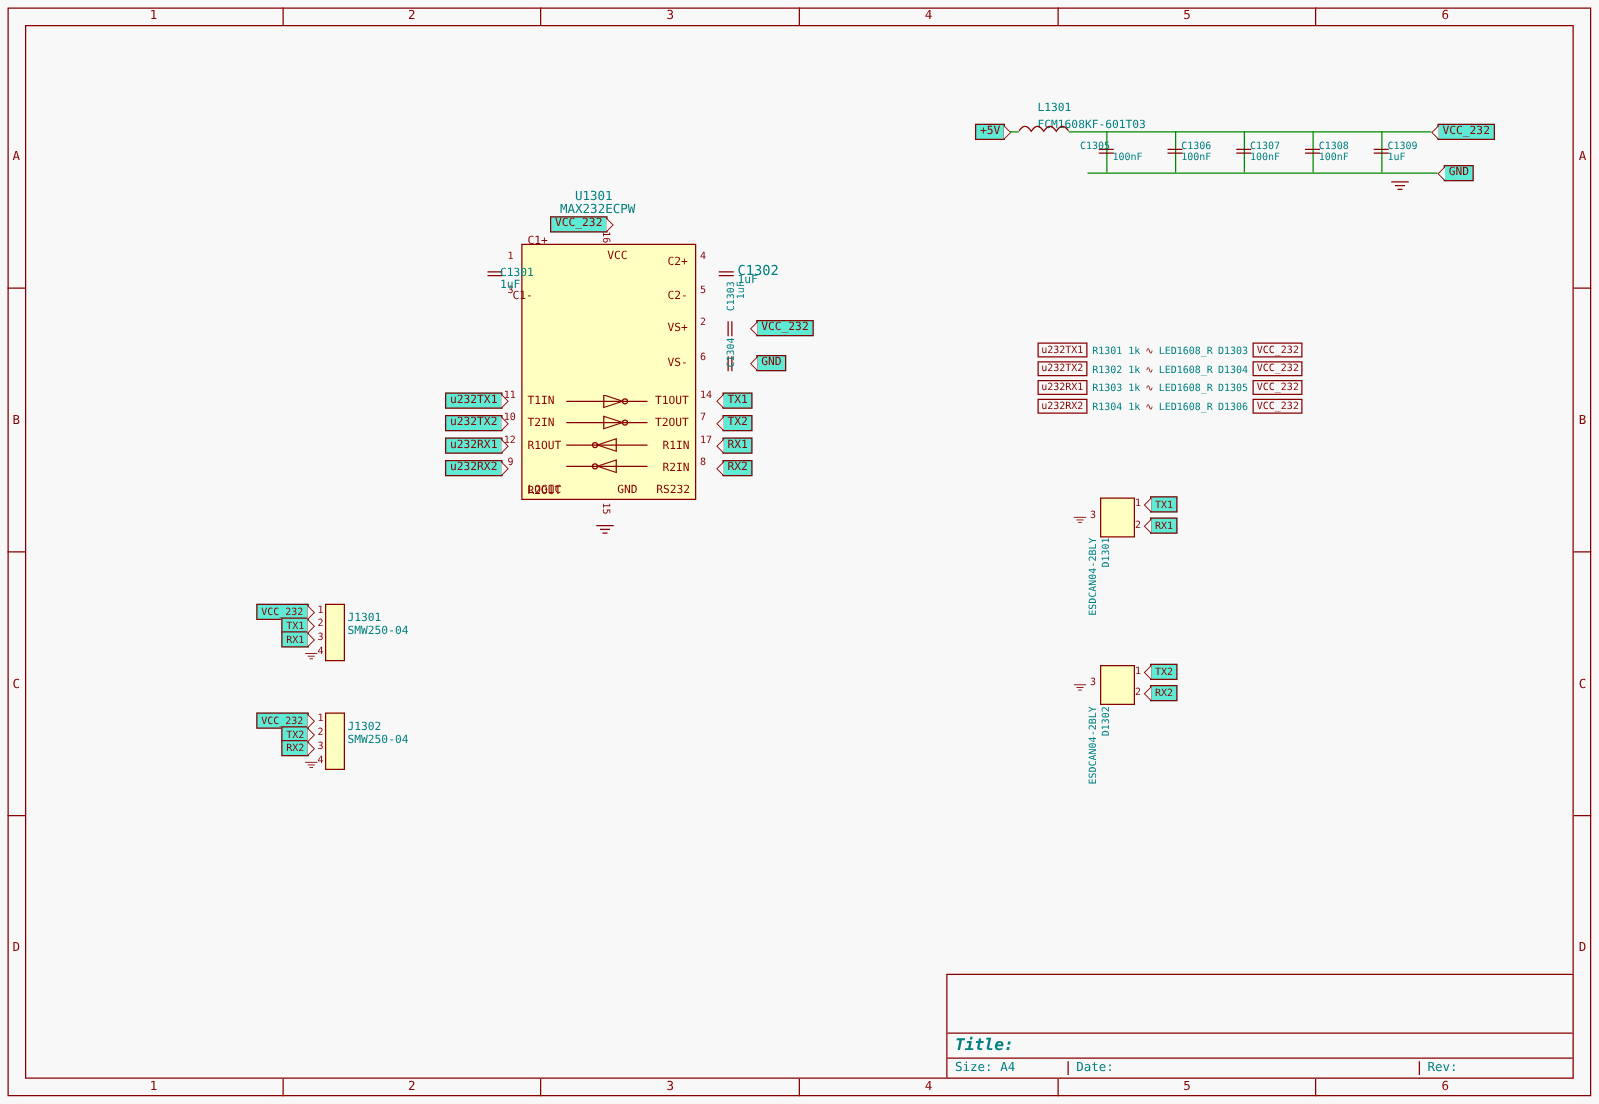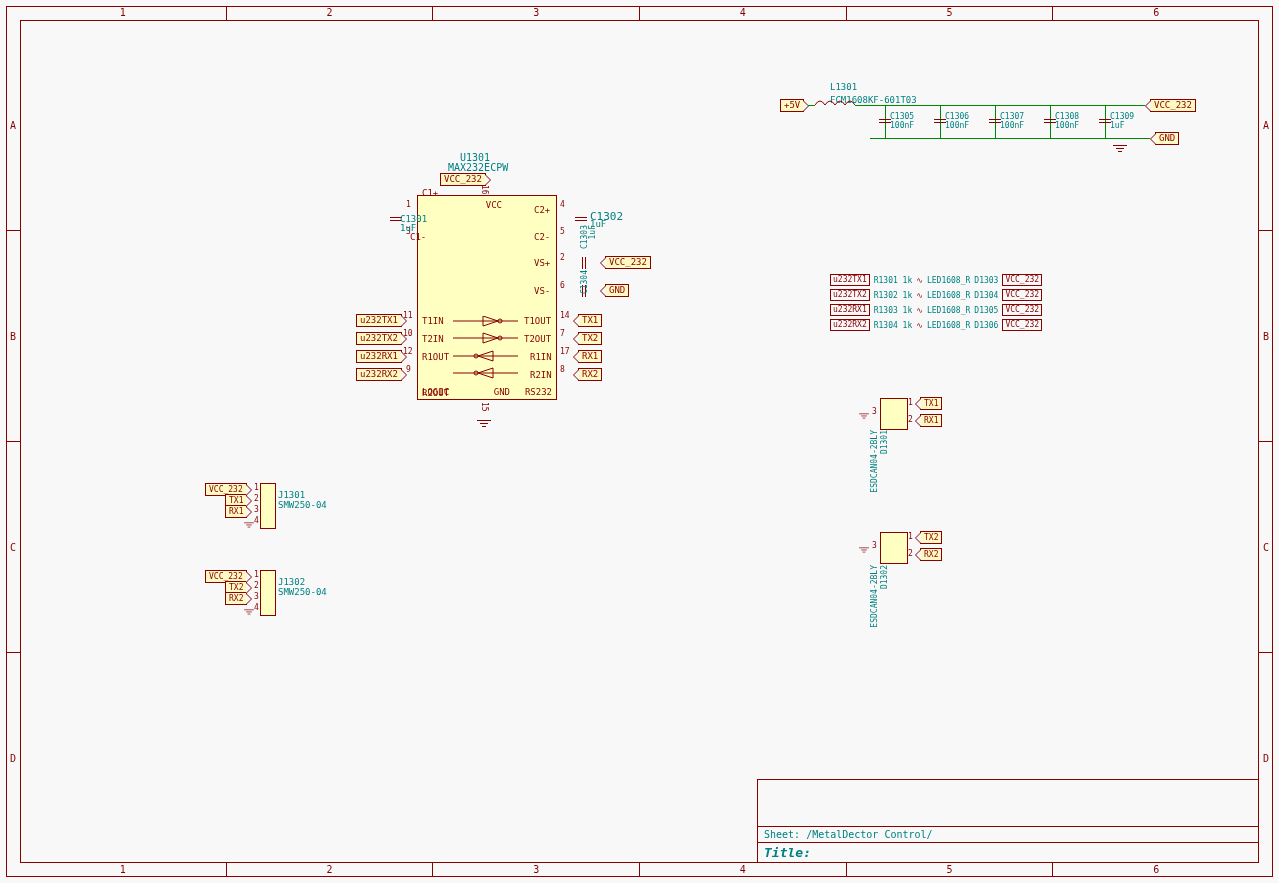"+5V" .net-label { background: #fef9c3 -> #5eead4 }
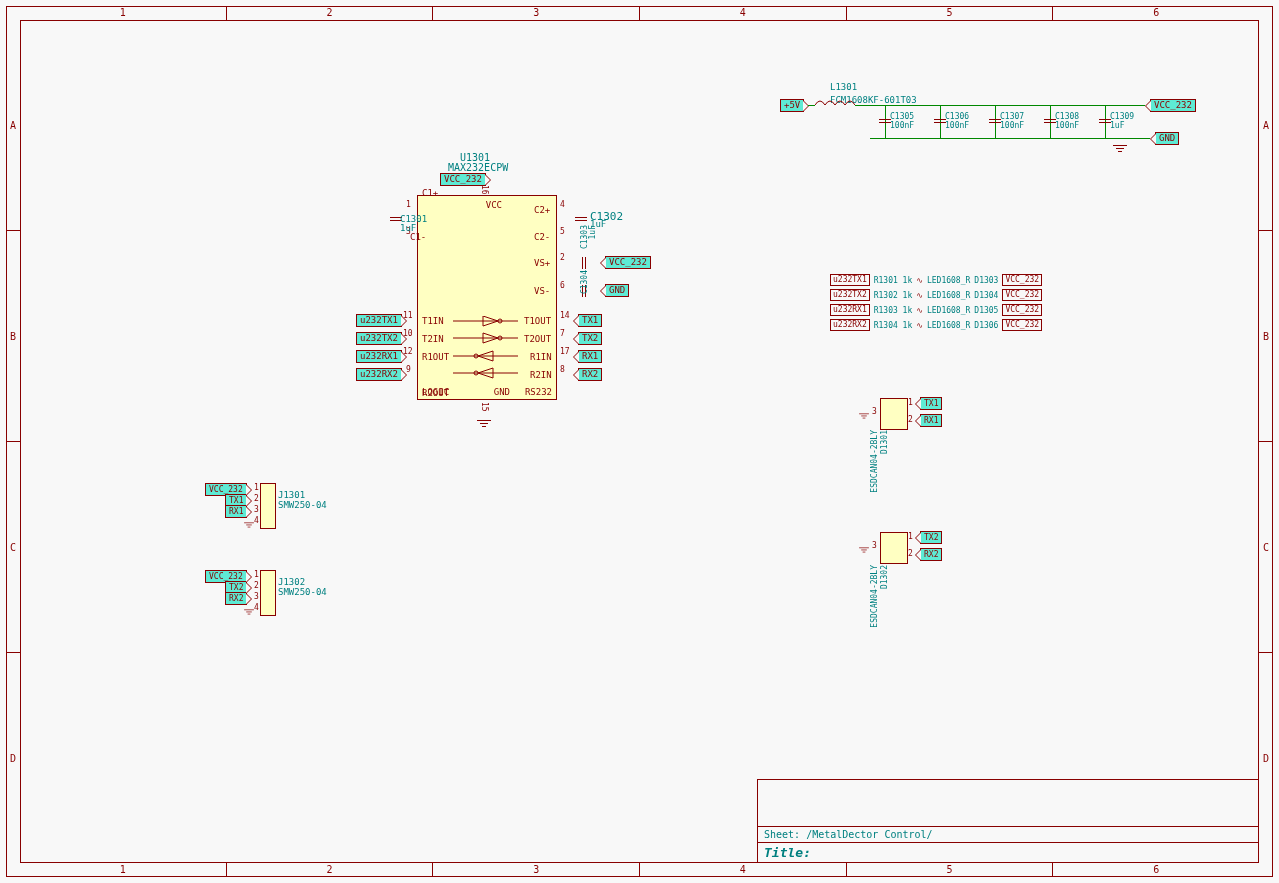"C1305" div.ref-text { left: 890px -> 864px }
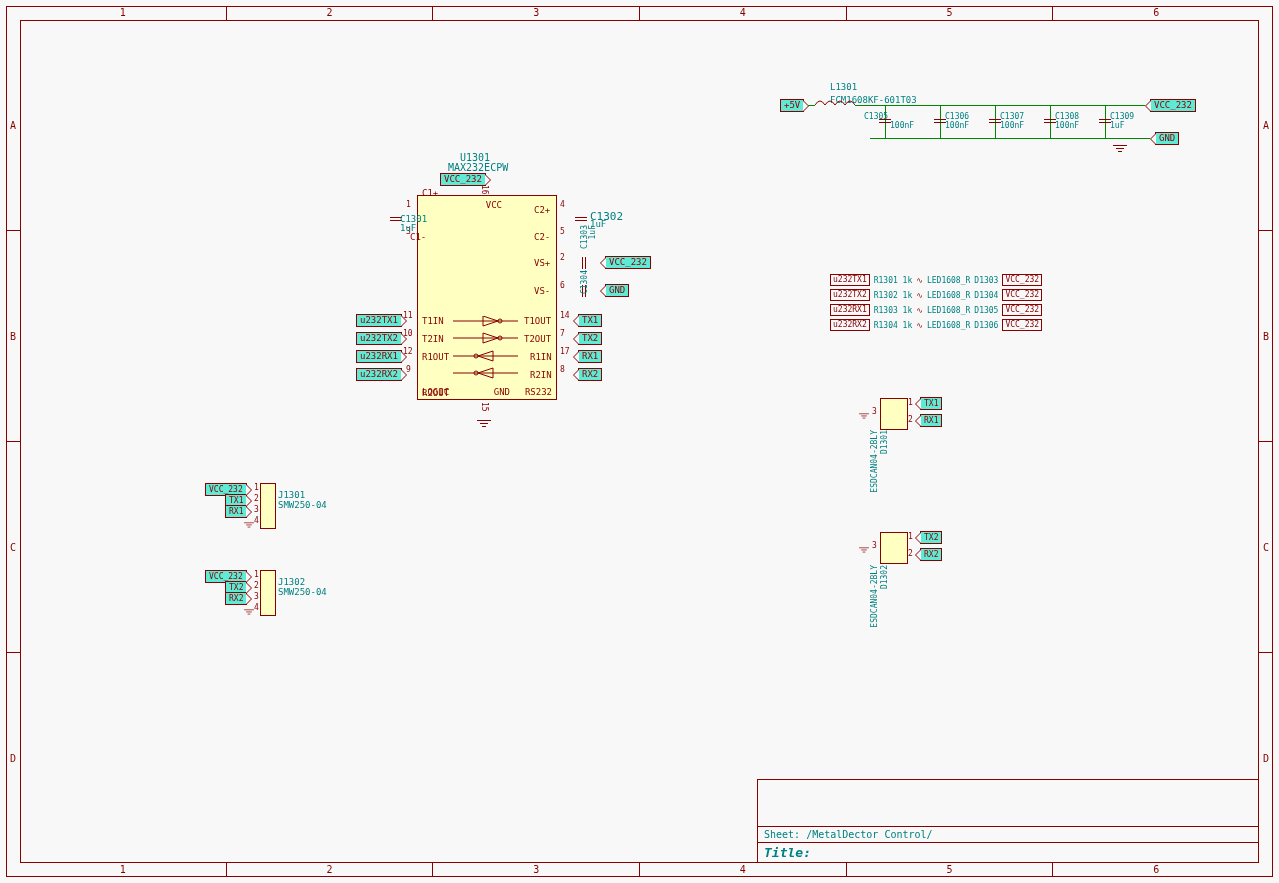"Sheet: /MetalDector Control/" div.row { html: <div> <span>Sheet: /MetalDector Control/</span> </div> -> none }
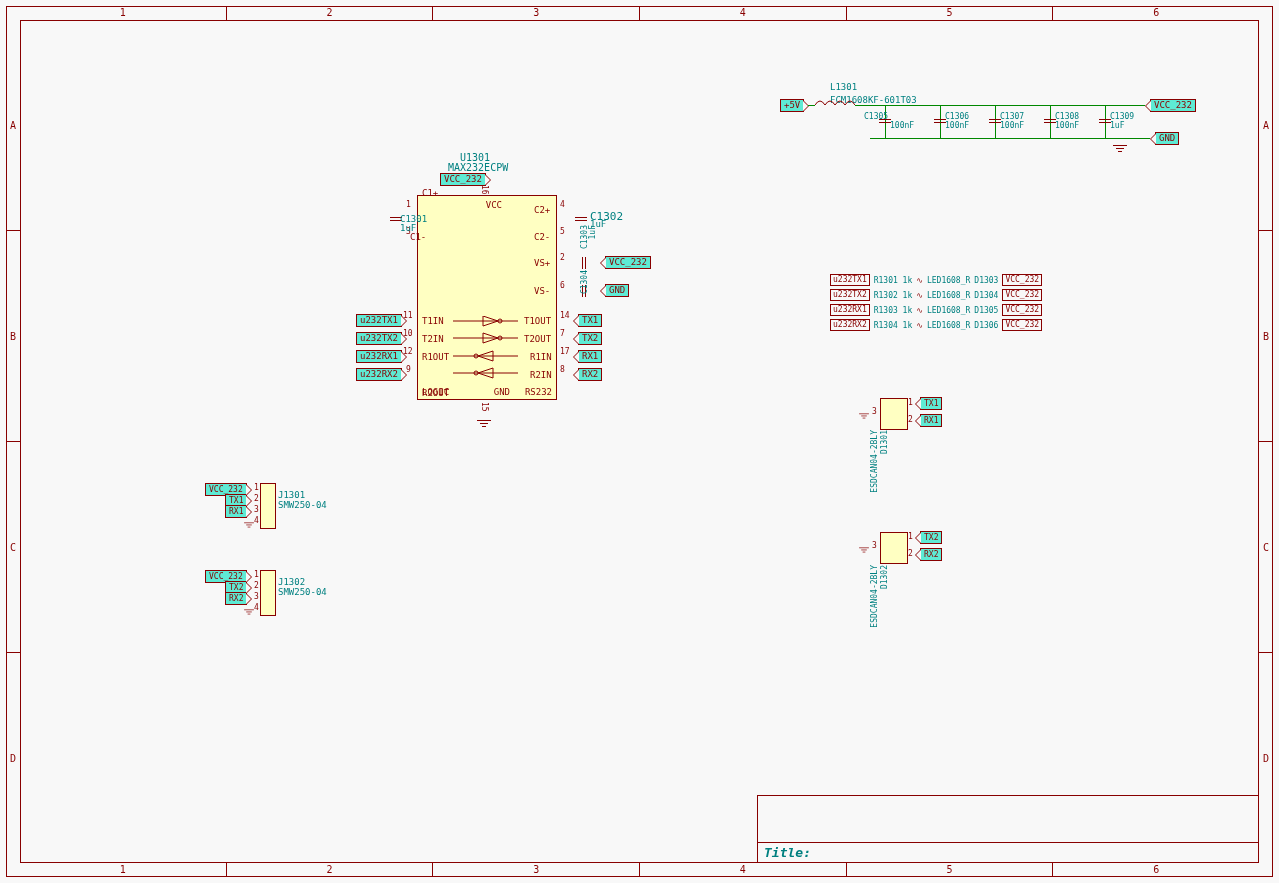"Size: A4" div.row { html: none -> <div> <span>Size: A4</span> <span>Date:</span> <span>Rev:</span> </div> }
